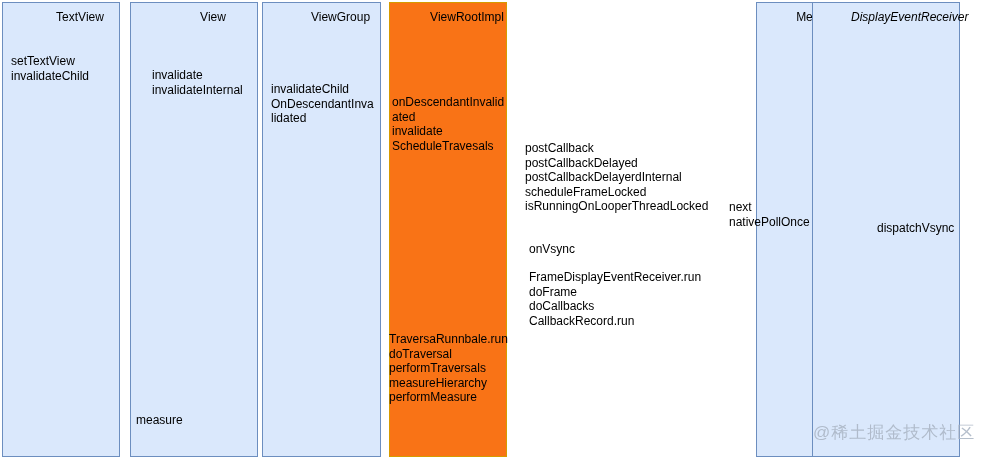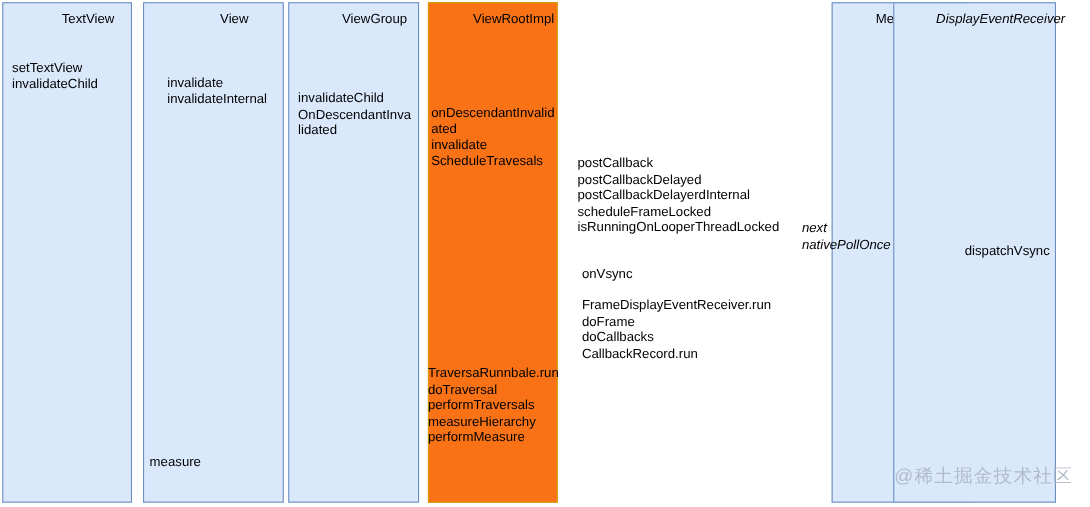"next" div.tblock { font-style: italic -> none }
